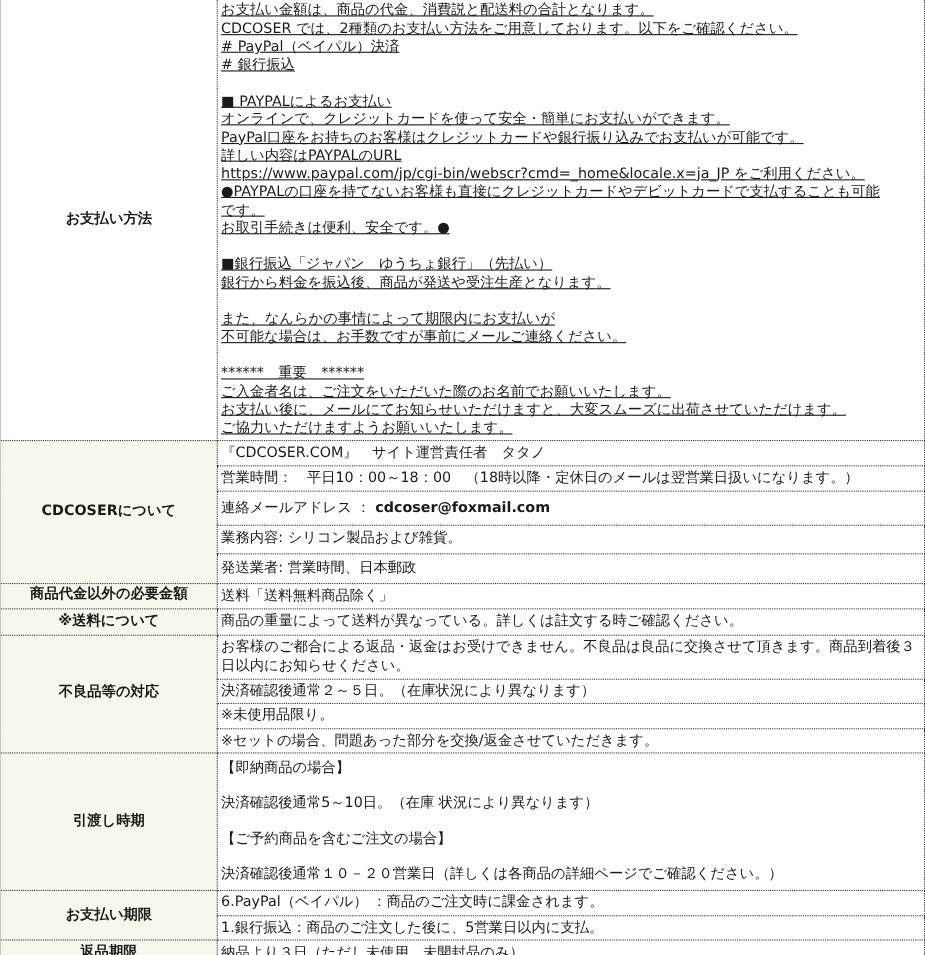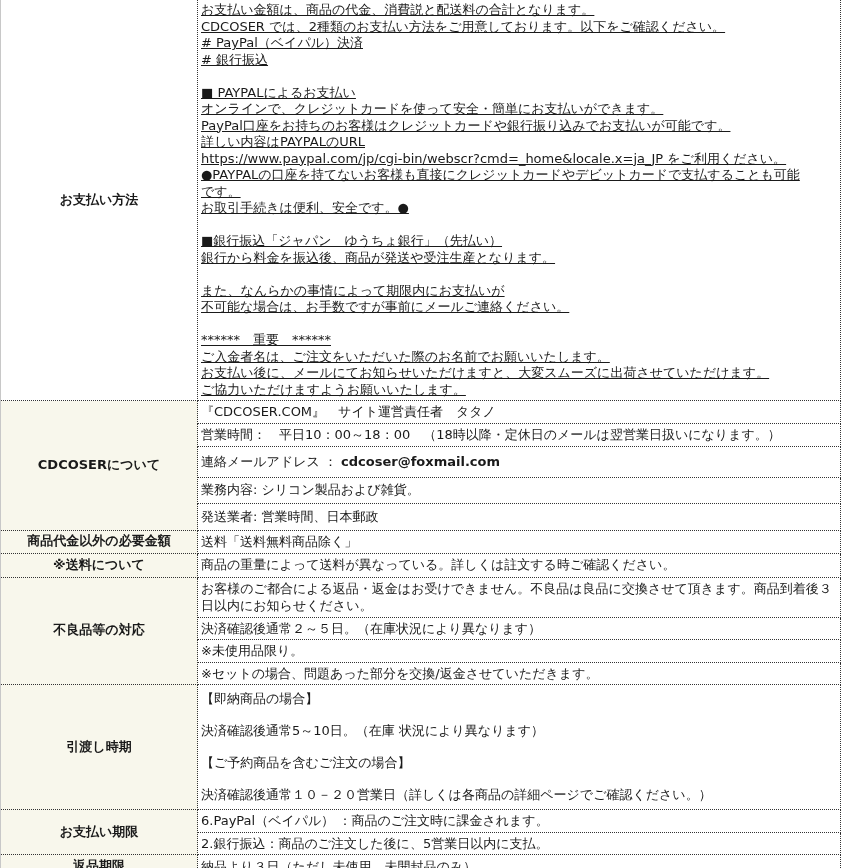"2.銀行振込：商品のご注文した後に、5営業日以内に支払。" td.content { text: 2 -> 1 }
